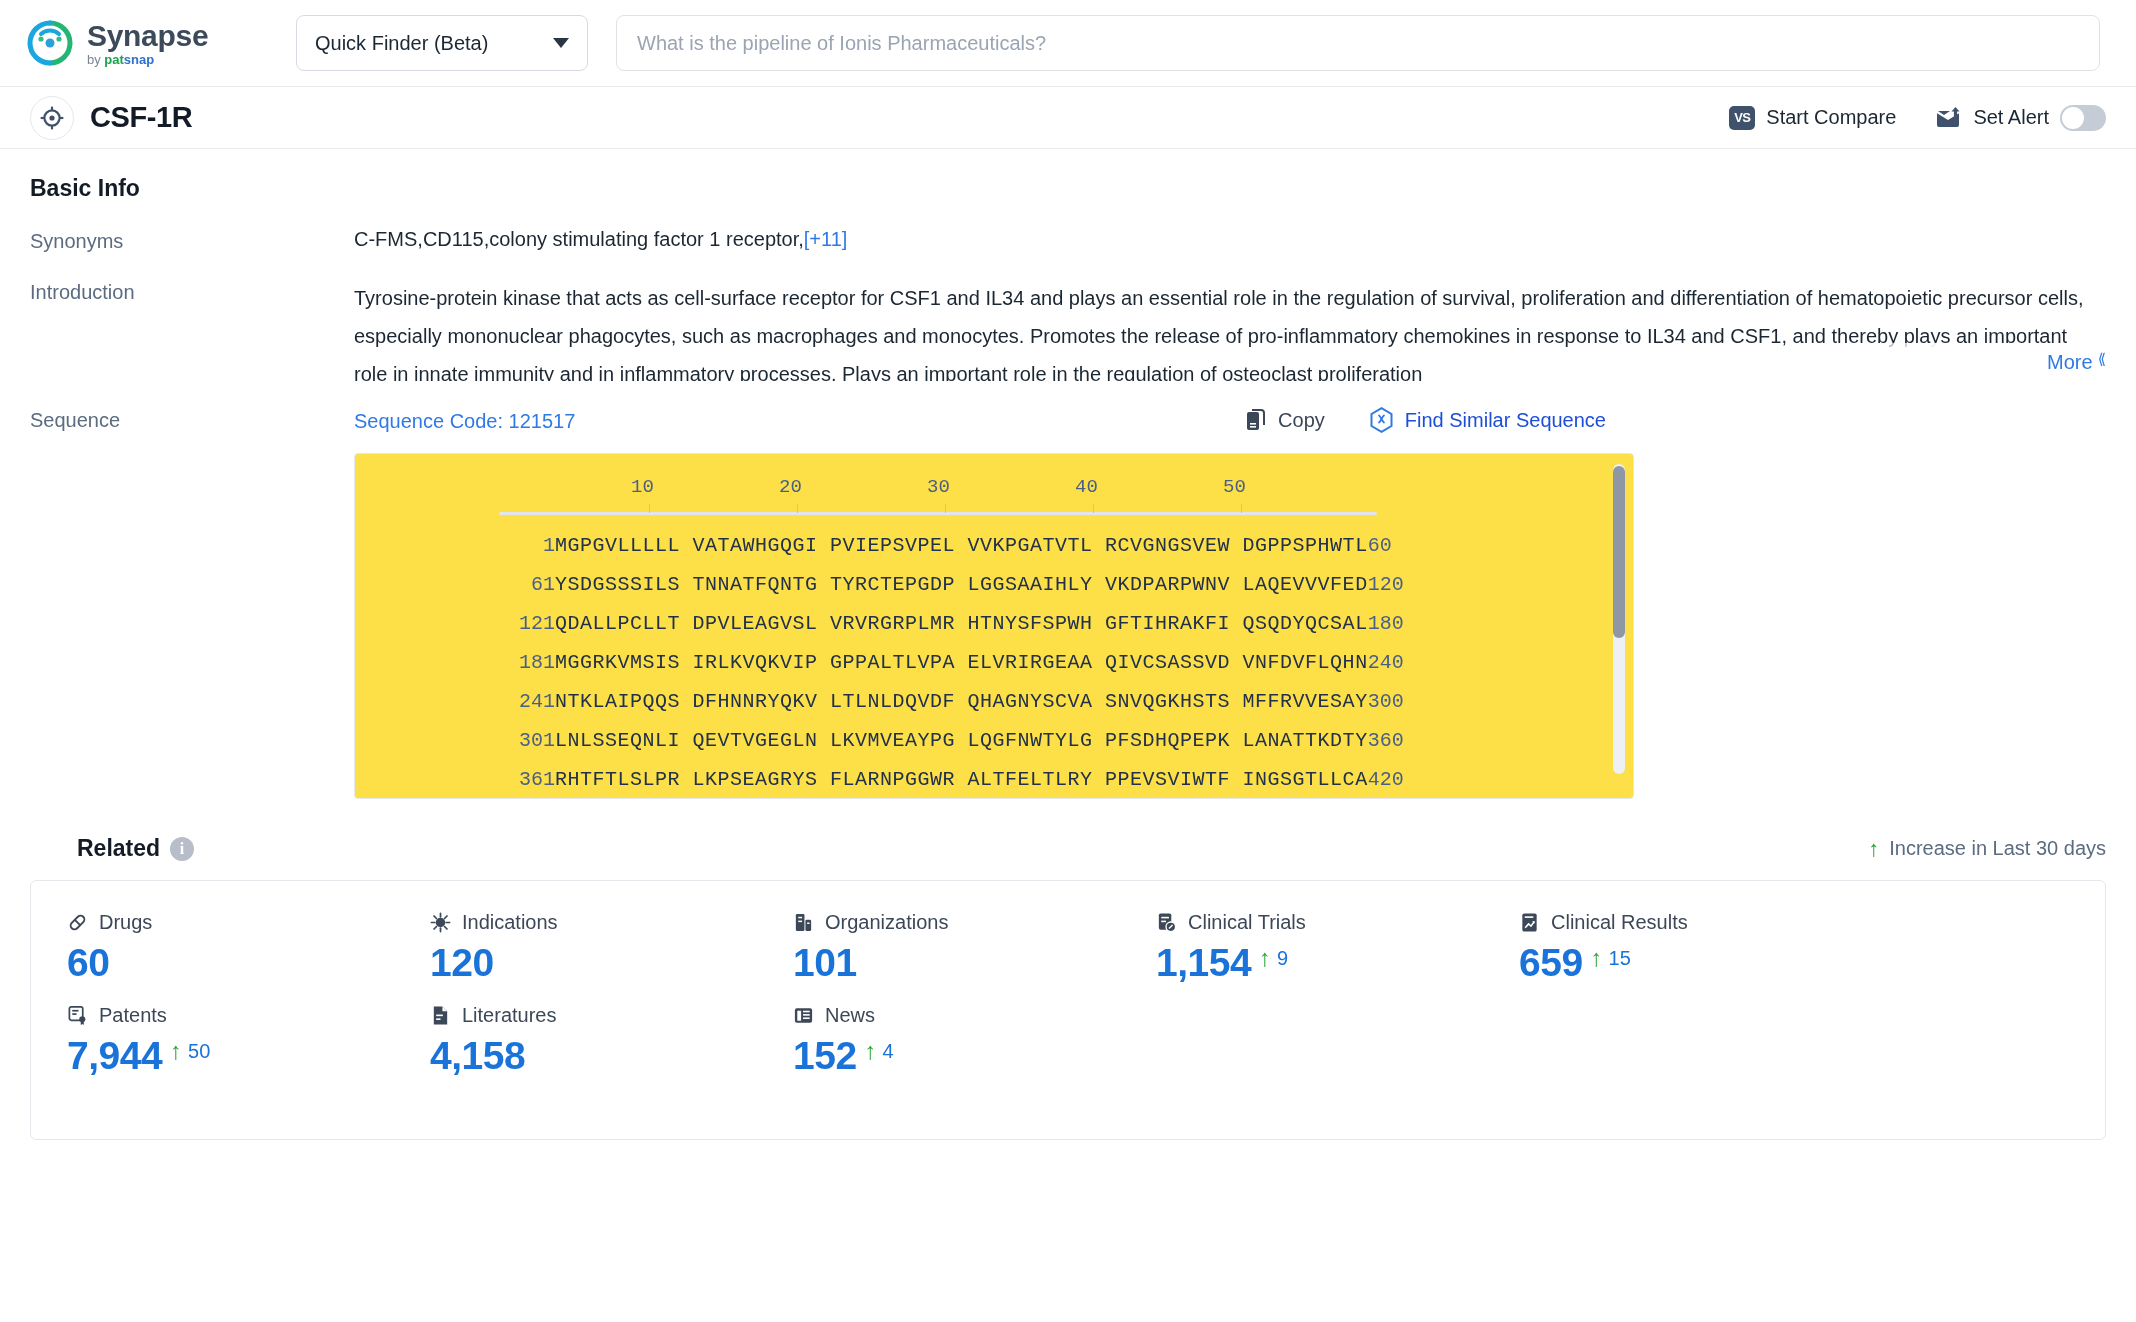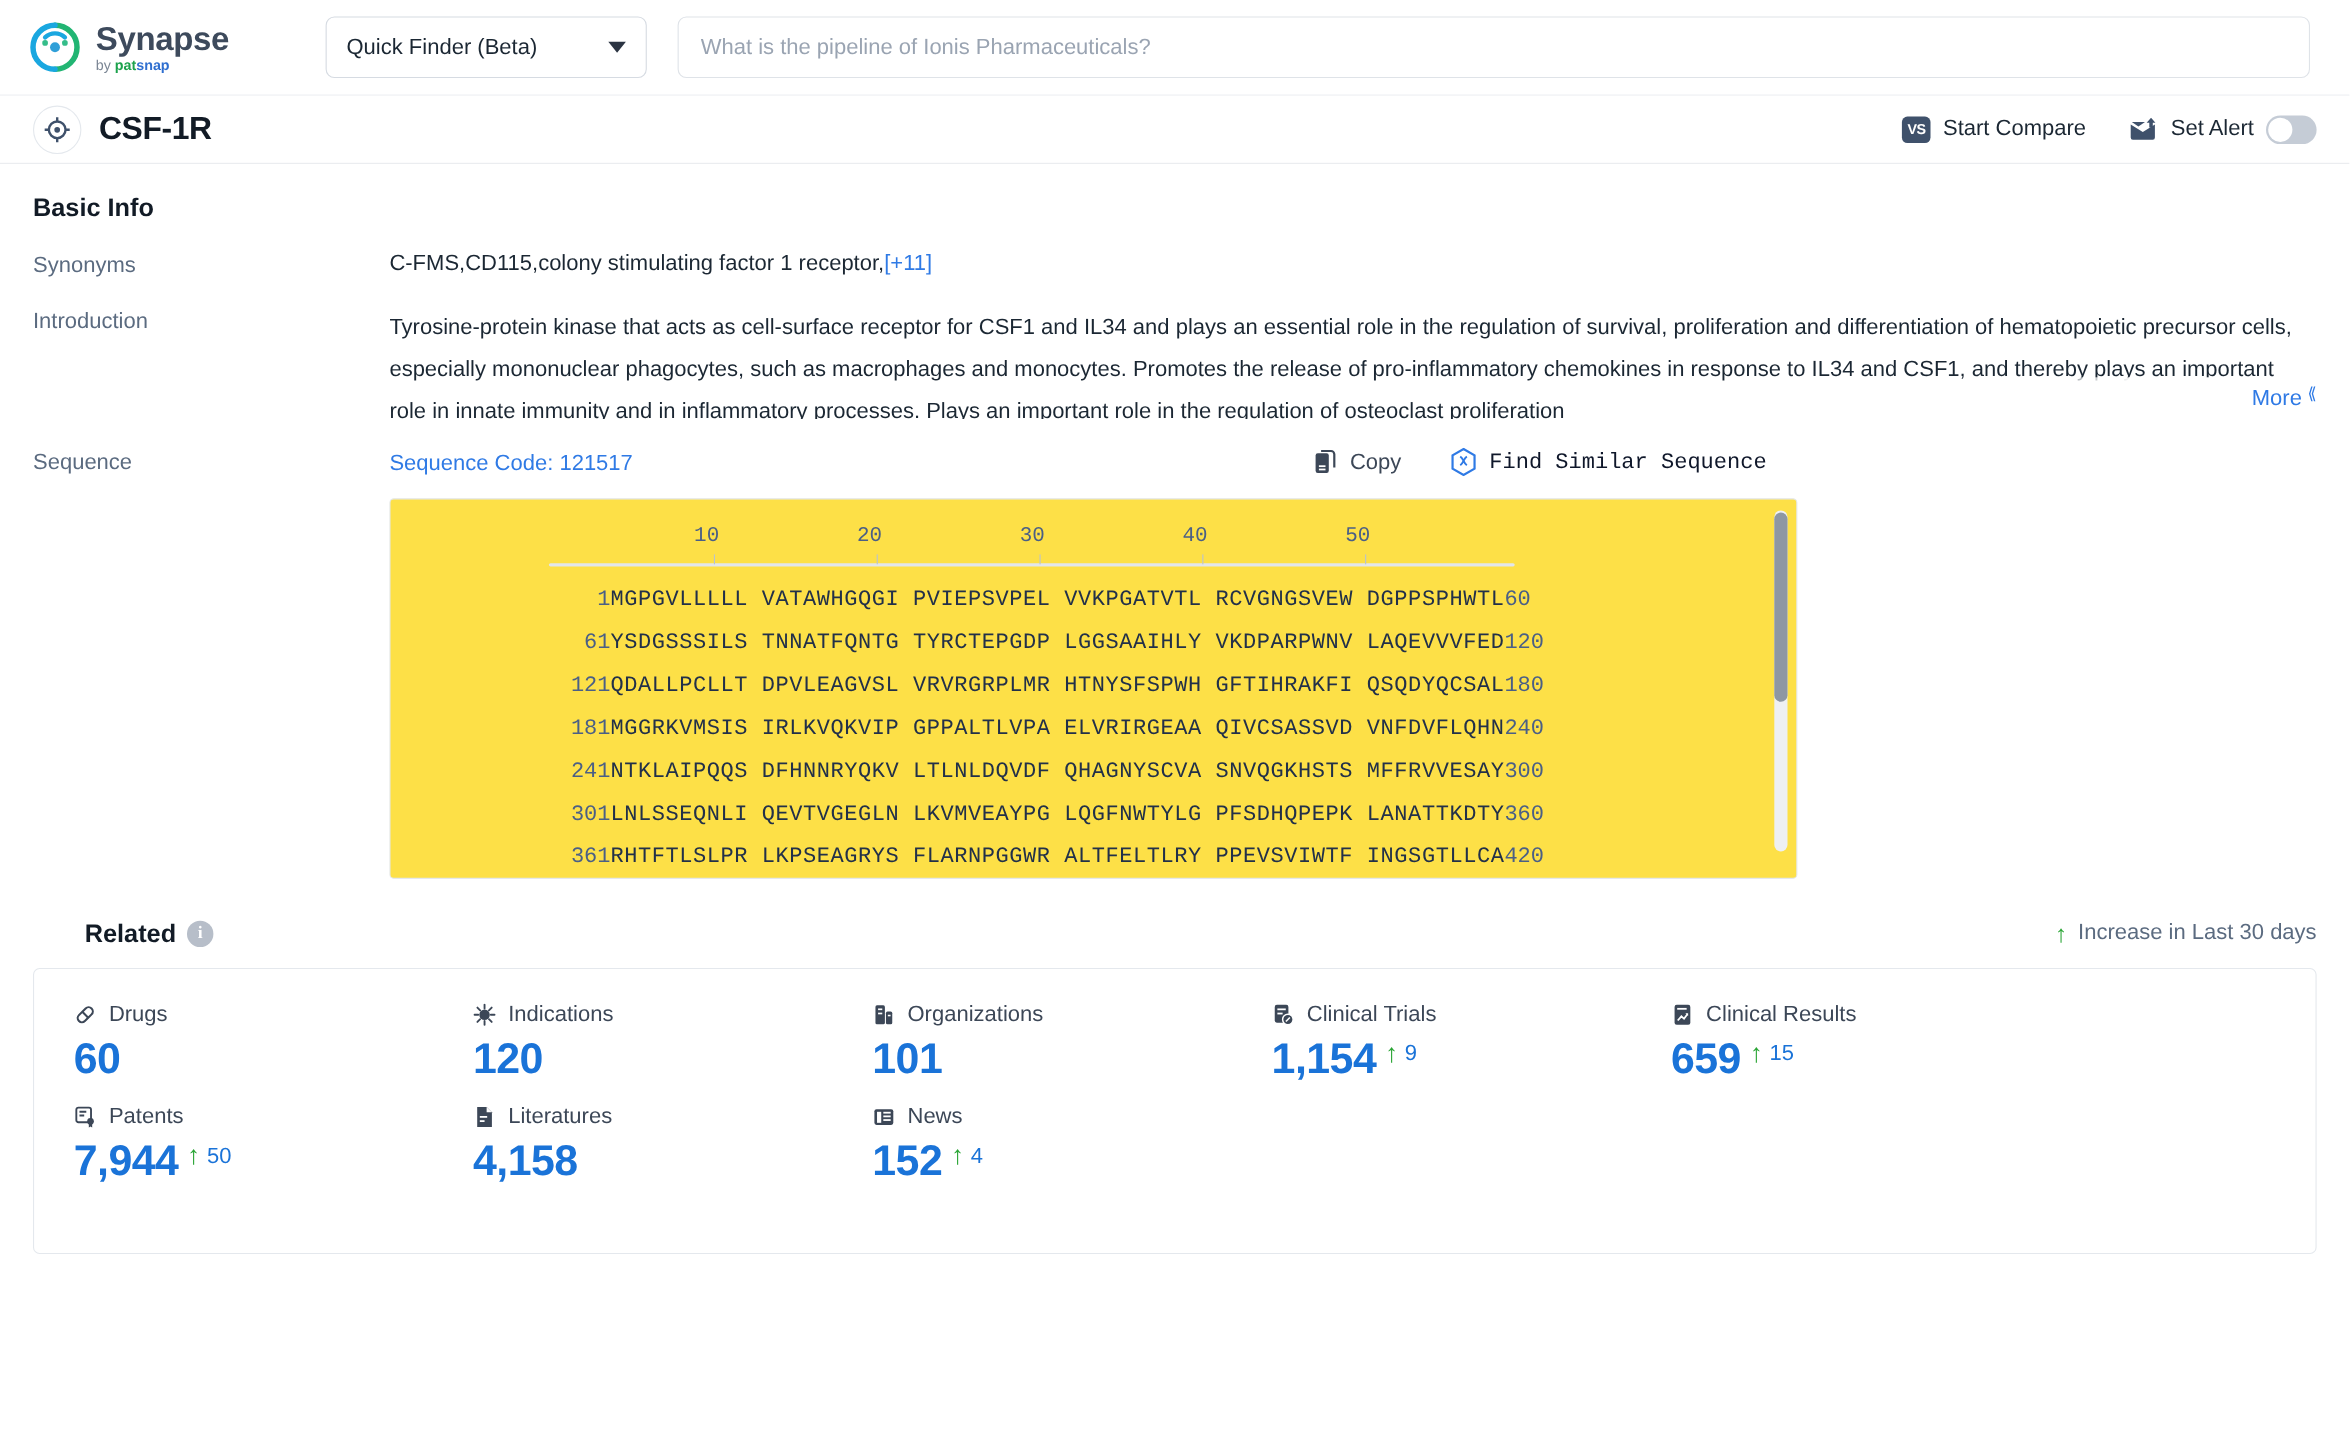"Find Similar Sequence" .seq-tool.blue { color: #0f172a -> #1d4ed8; font-family: Liberation Mono, monospace -> none }
